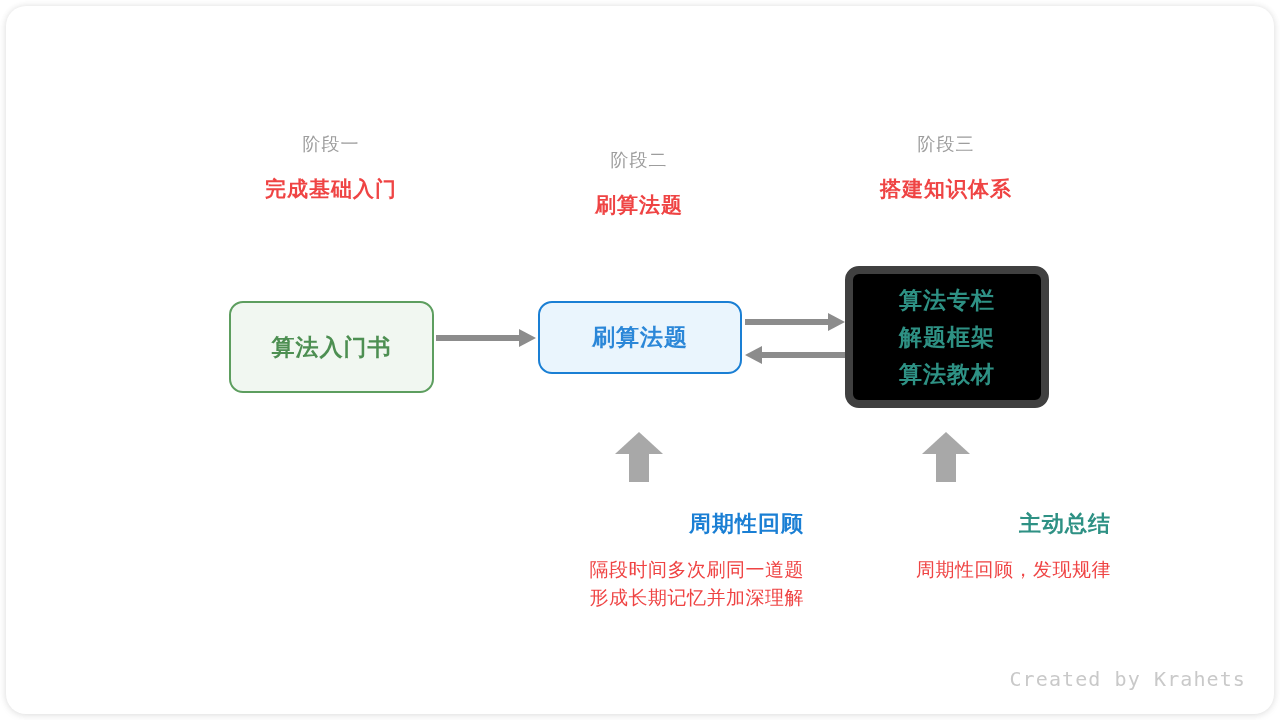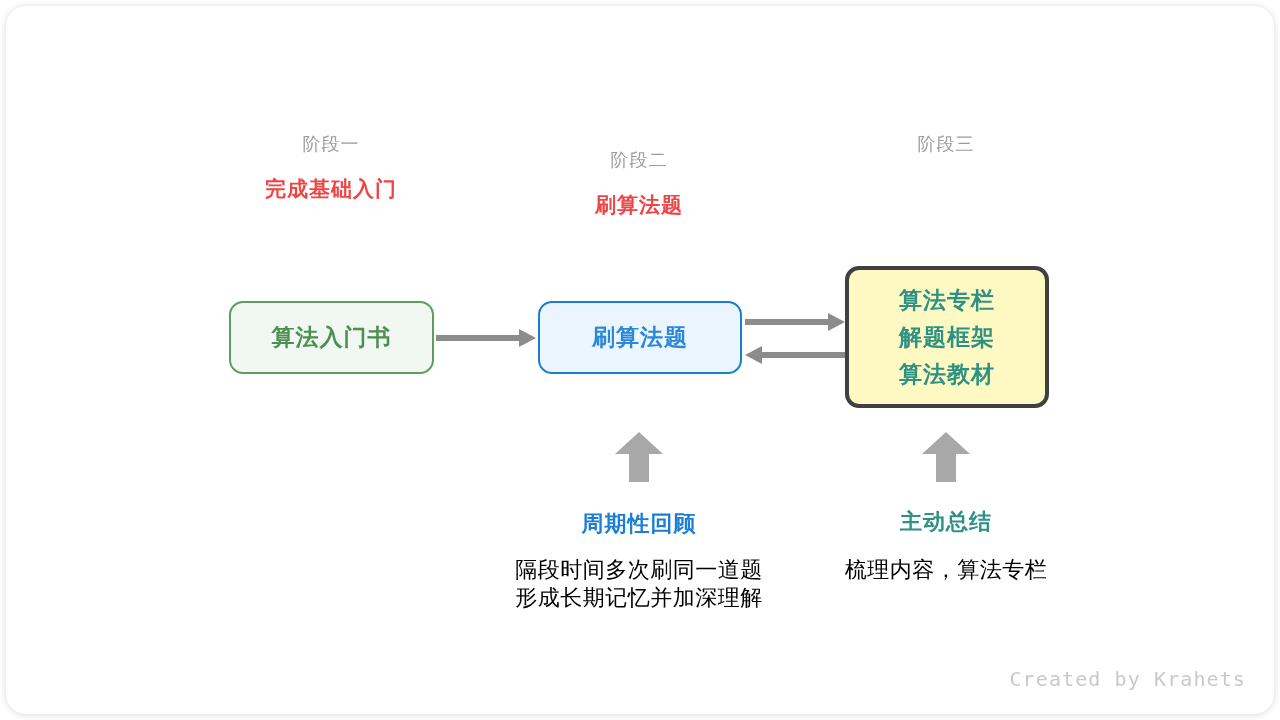"搭建知识体系" div.stage-title { html: none -> <div>搭建知识体系</div> }
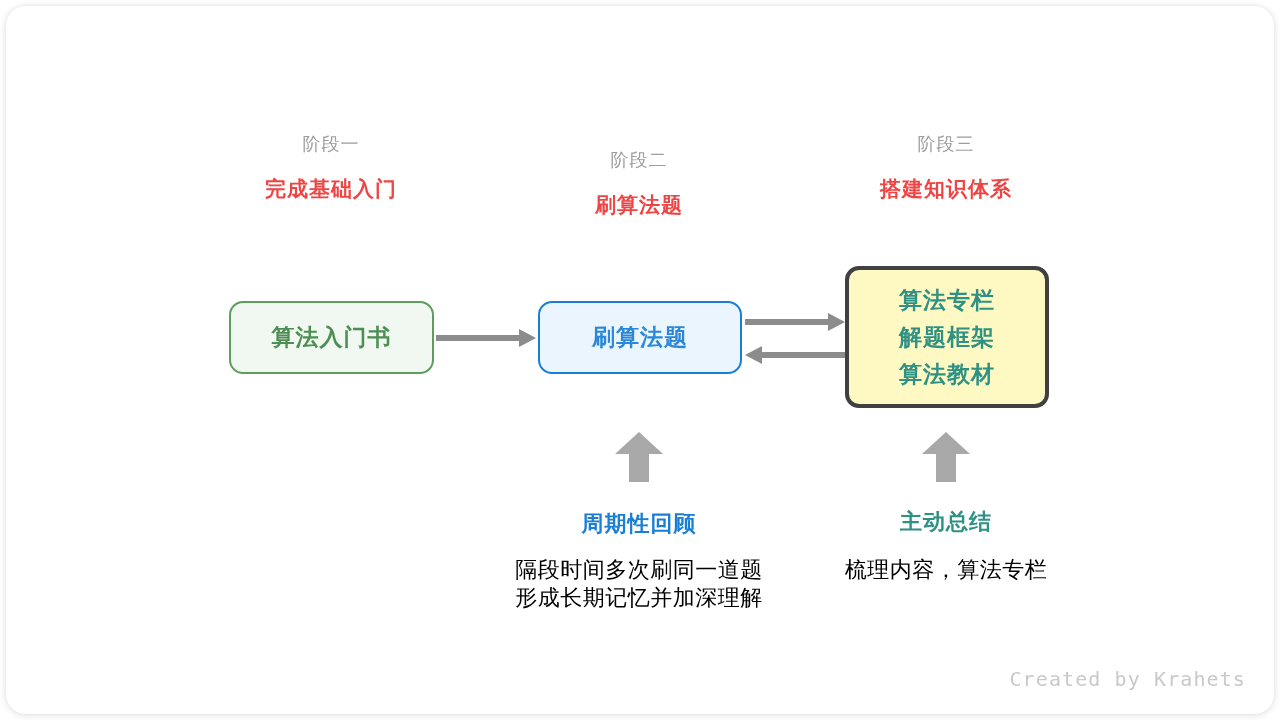"算法专栏" #box-resources { background: #fef9c3 -> #000000; border: 4px solid #404040 -> 8px solid #404040 }
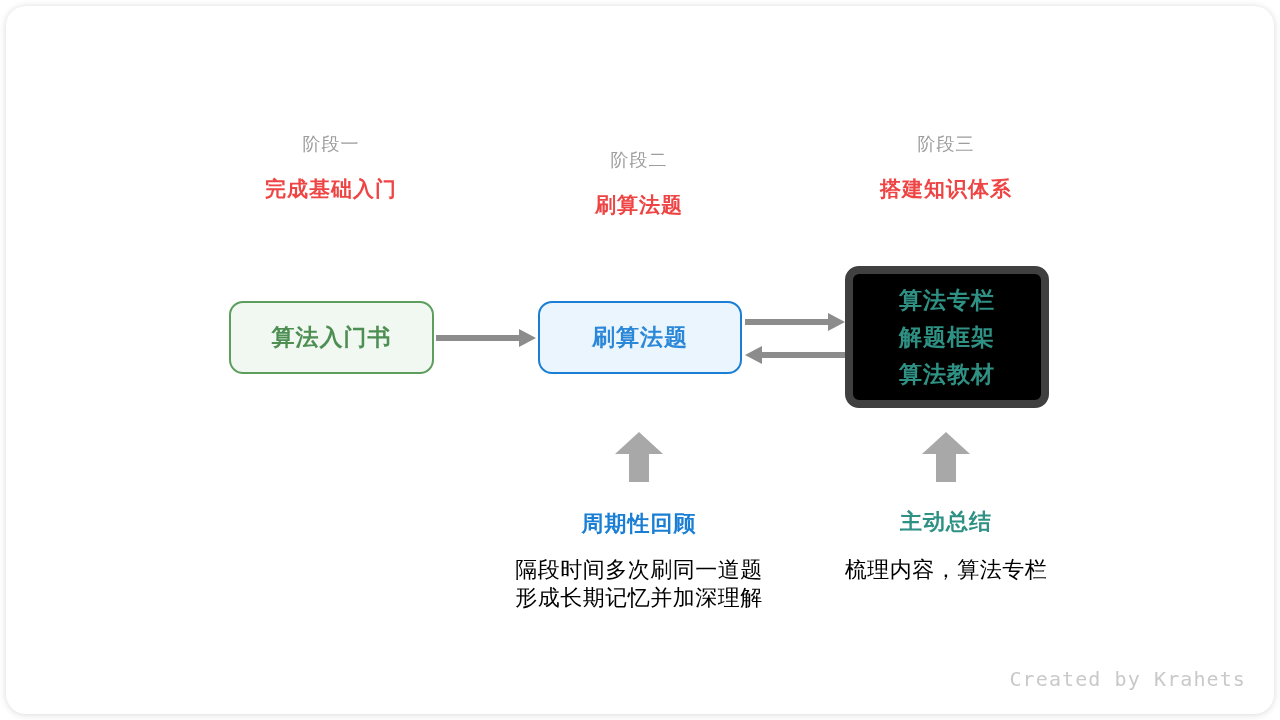"算法入门书" #box-intro-book { height: 73px -> 92px }
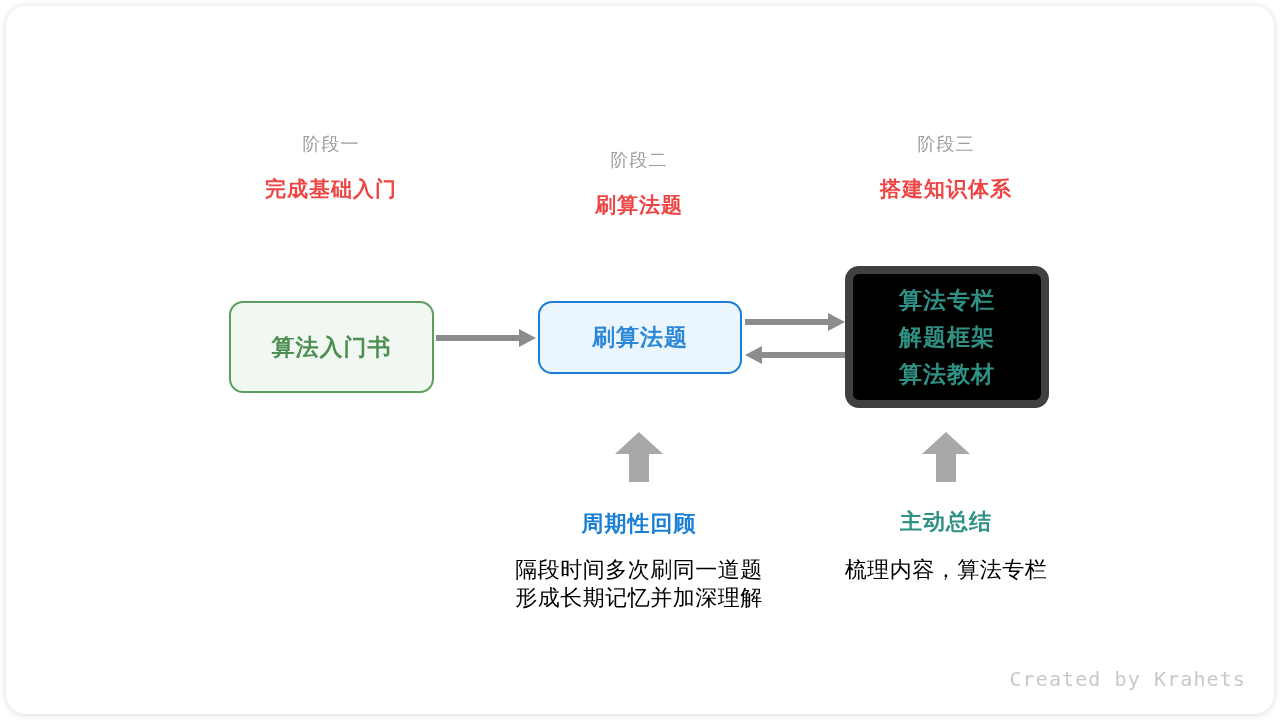"周期性回顾" .caption { text-align: center -> right }
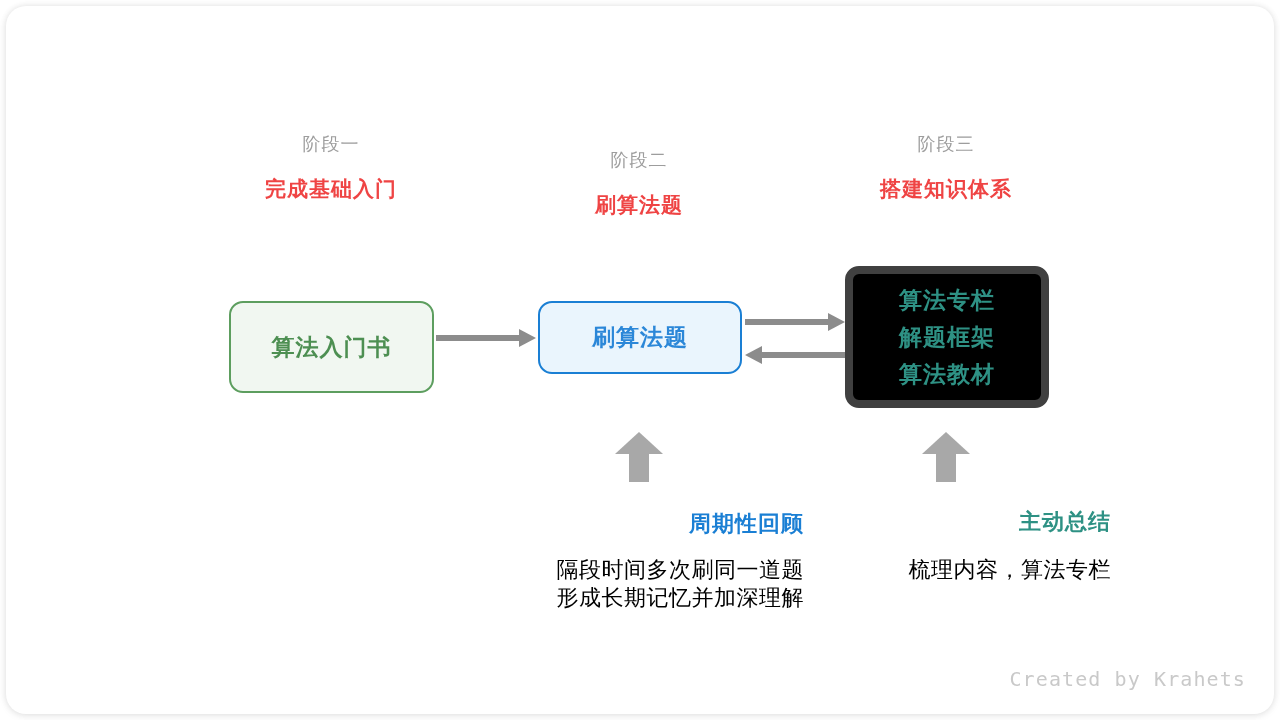"主动总结" #caption-summary .caption-title { font-family: Liberation Mono, monospace -> none }
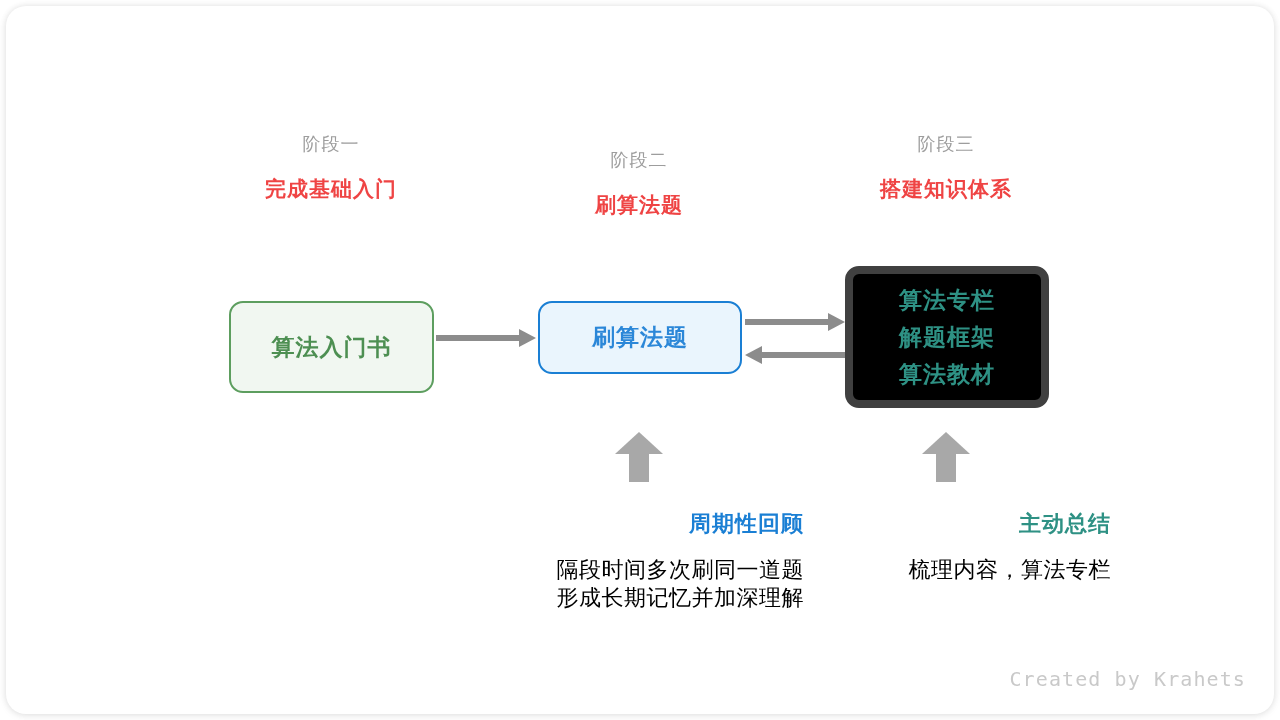"隔段时间多次刷同一道题" .caption-line { color: #000000 -> #ef4444; font-size: 22px -> 19px }
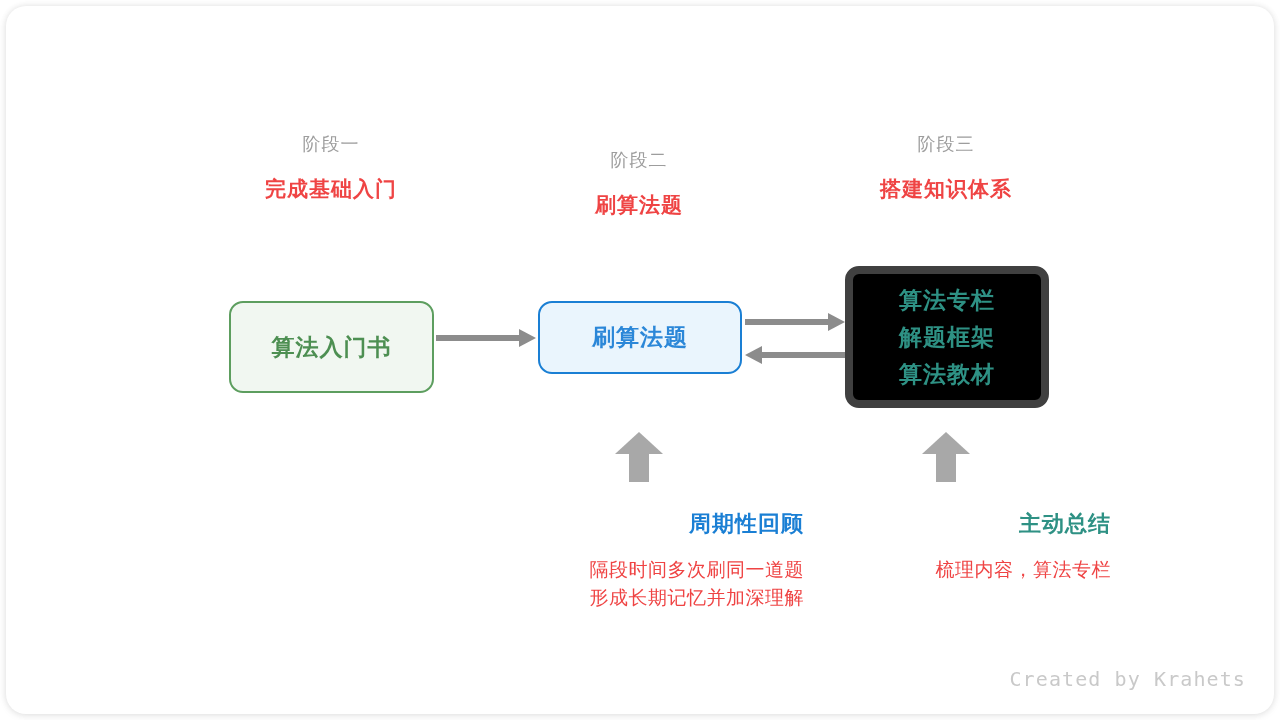"梳理内容，算法专栏" div.caption-line { text: 梳理内容，算法专栏 -> 周期性回顾，发现规律 }
